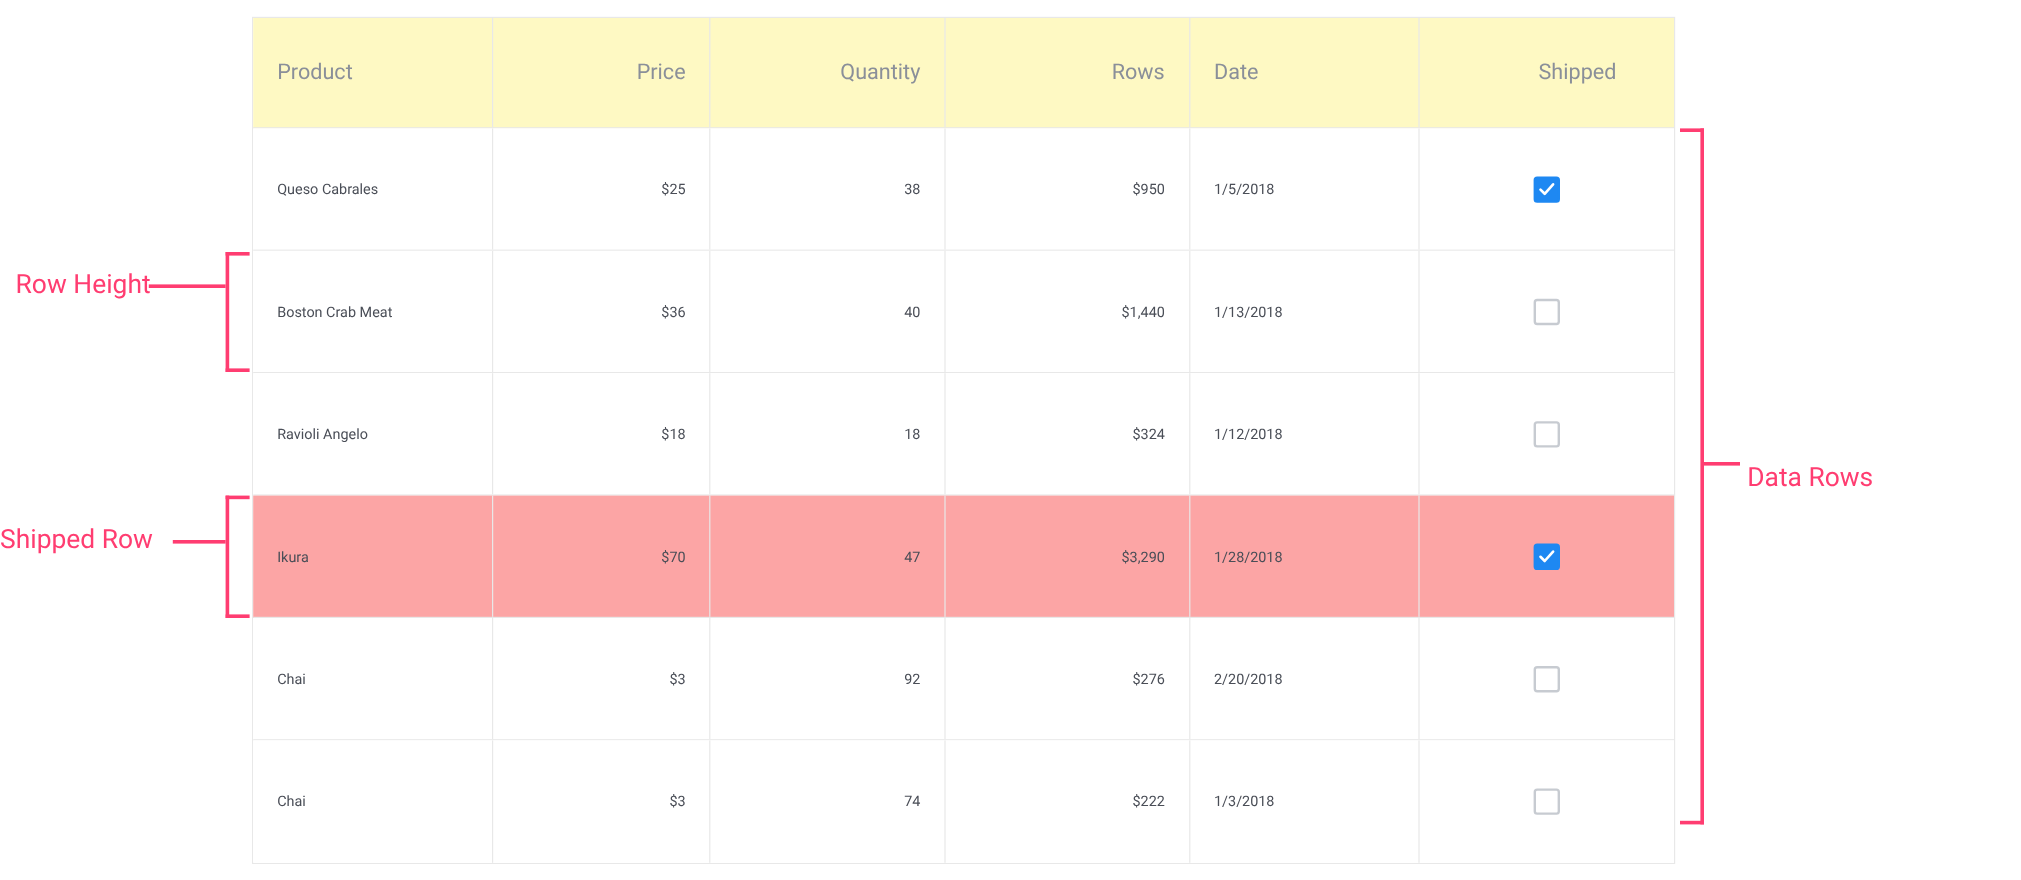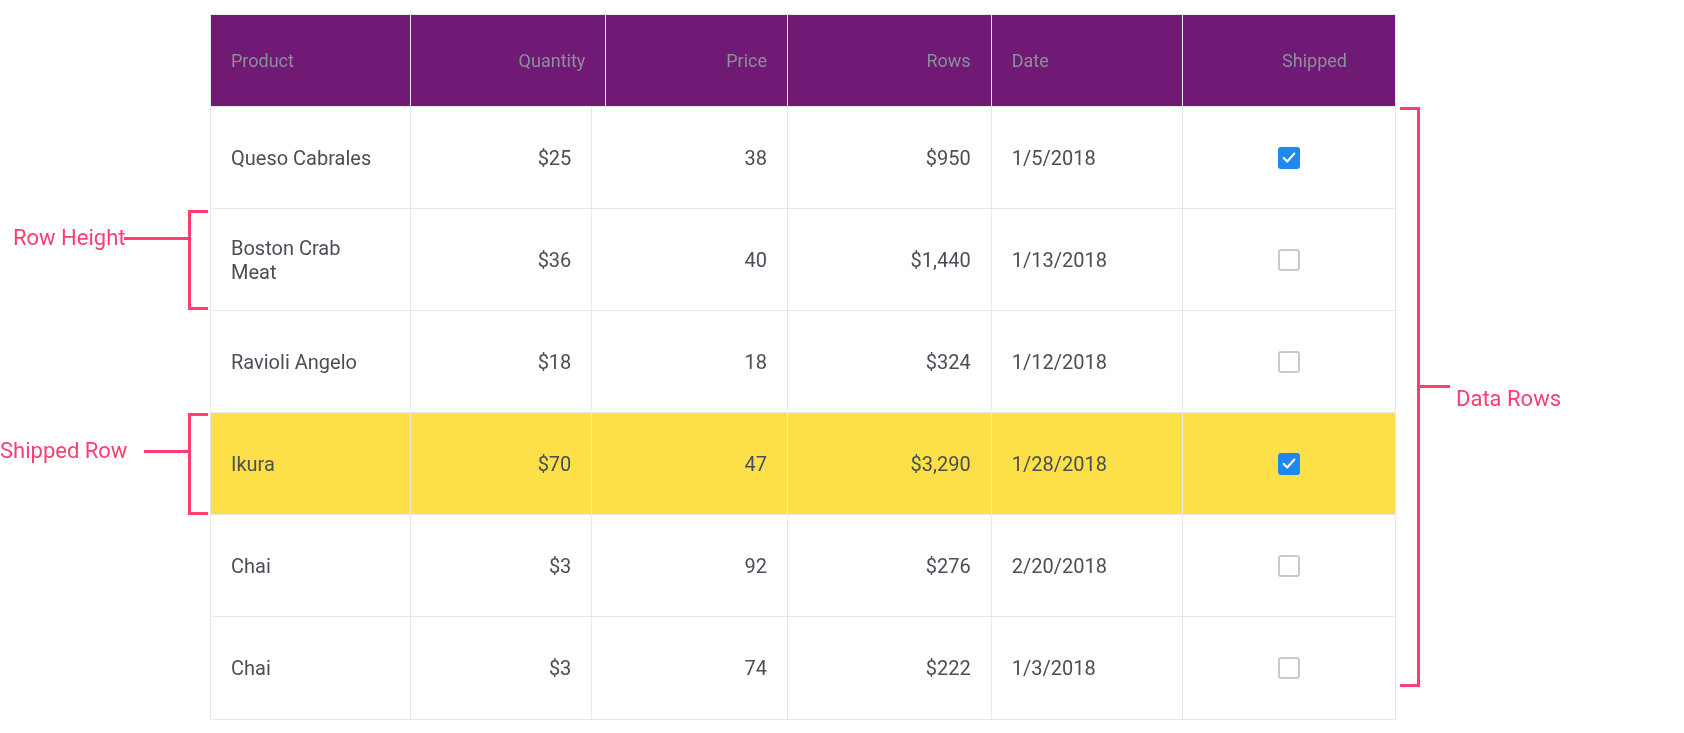"Product" .grid-header { background: #701a75 -> #fef9c3 }
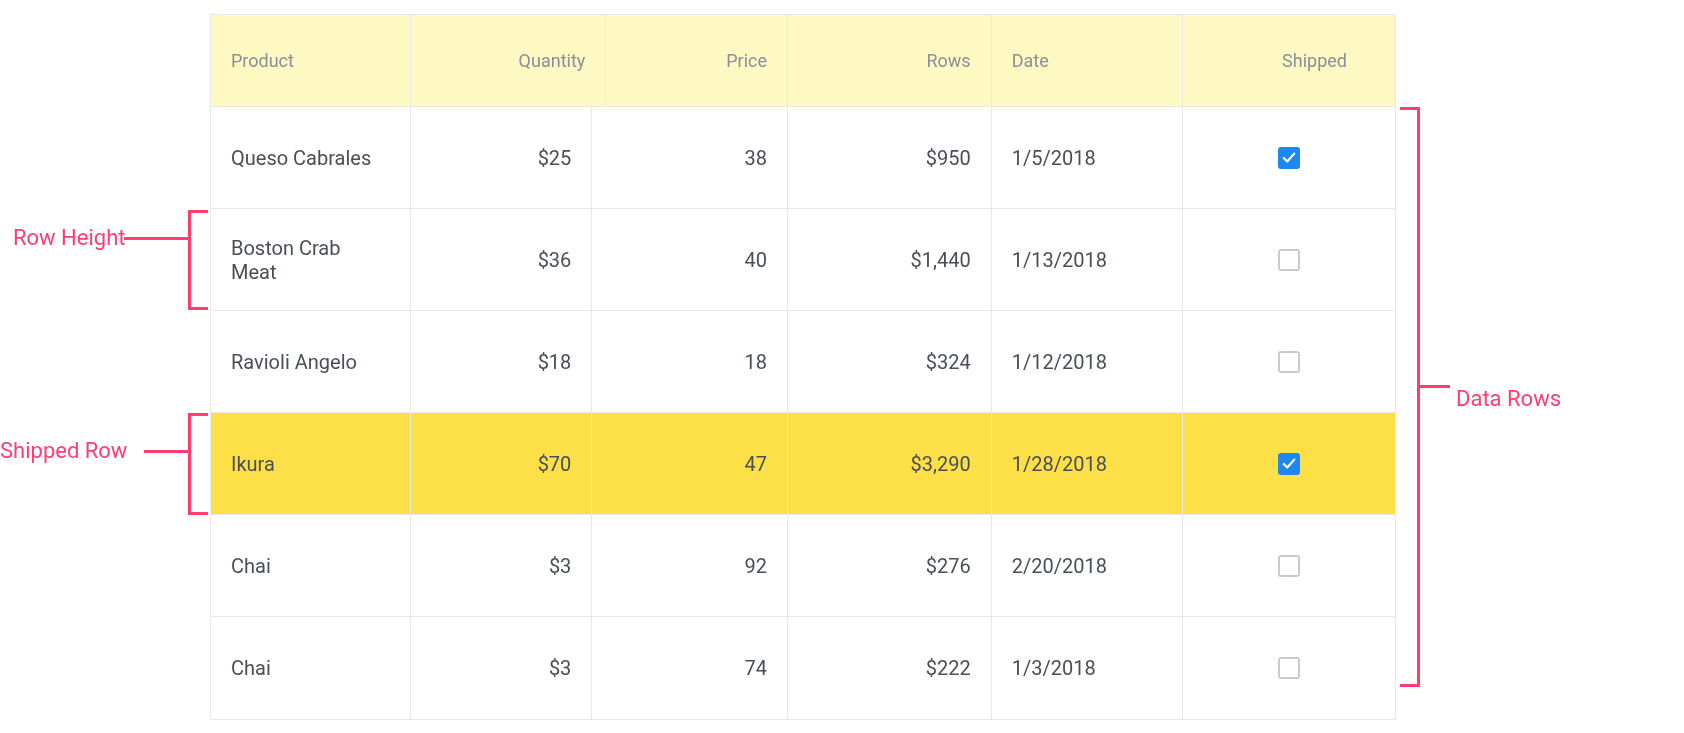"Quantity" div.hcell { order: before "Price" -> after "Price" }
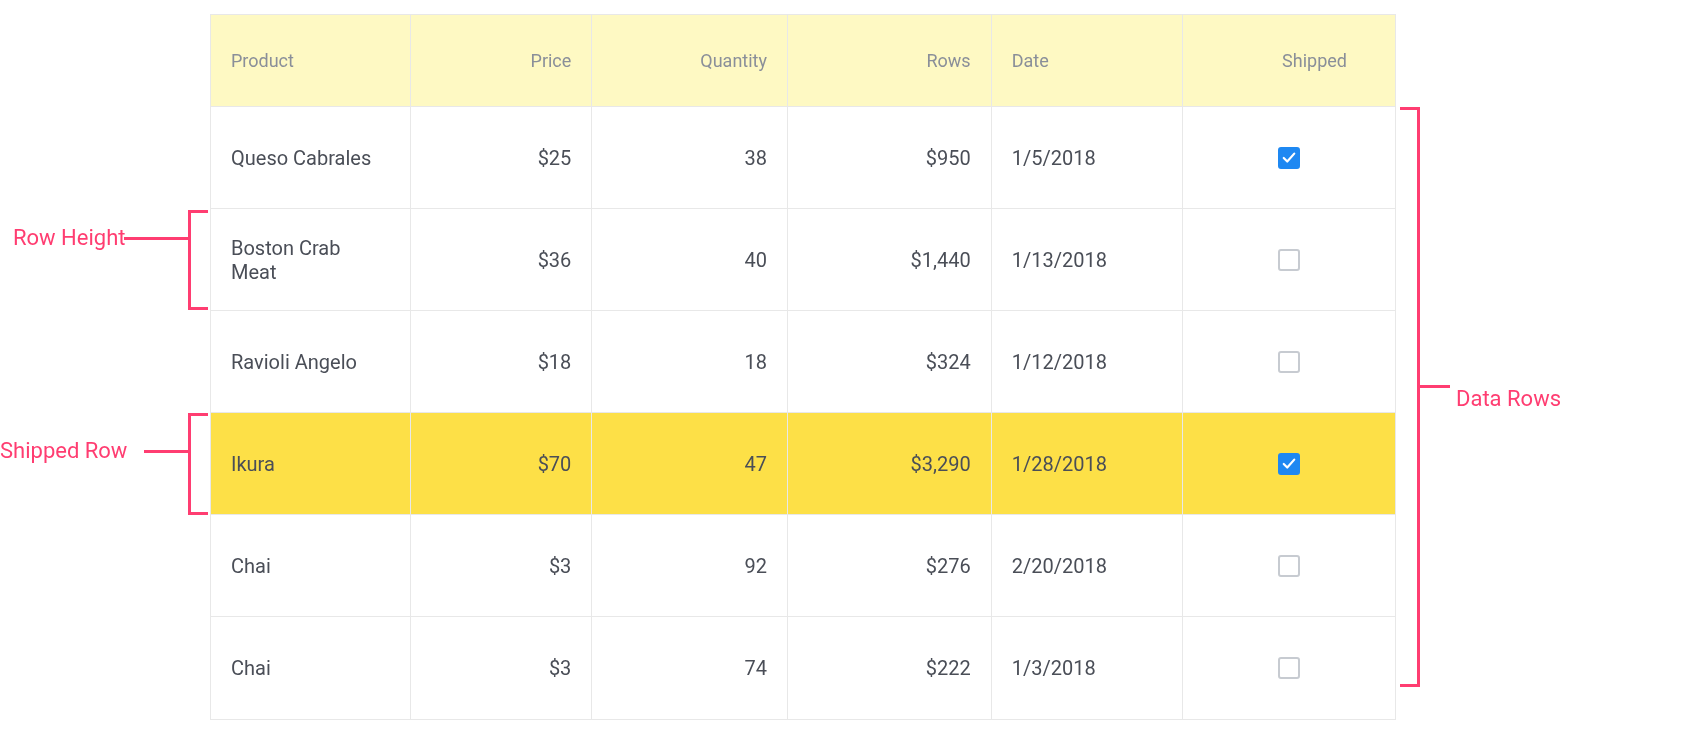"Queso Cabrales" .cell { font-size: 20px -> 12px }
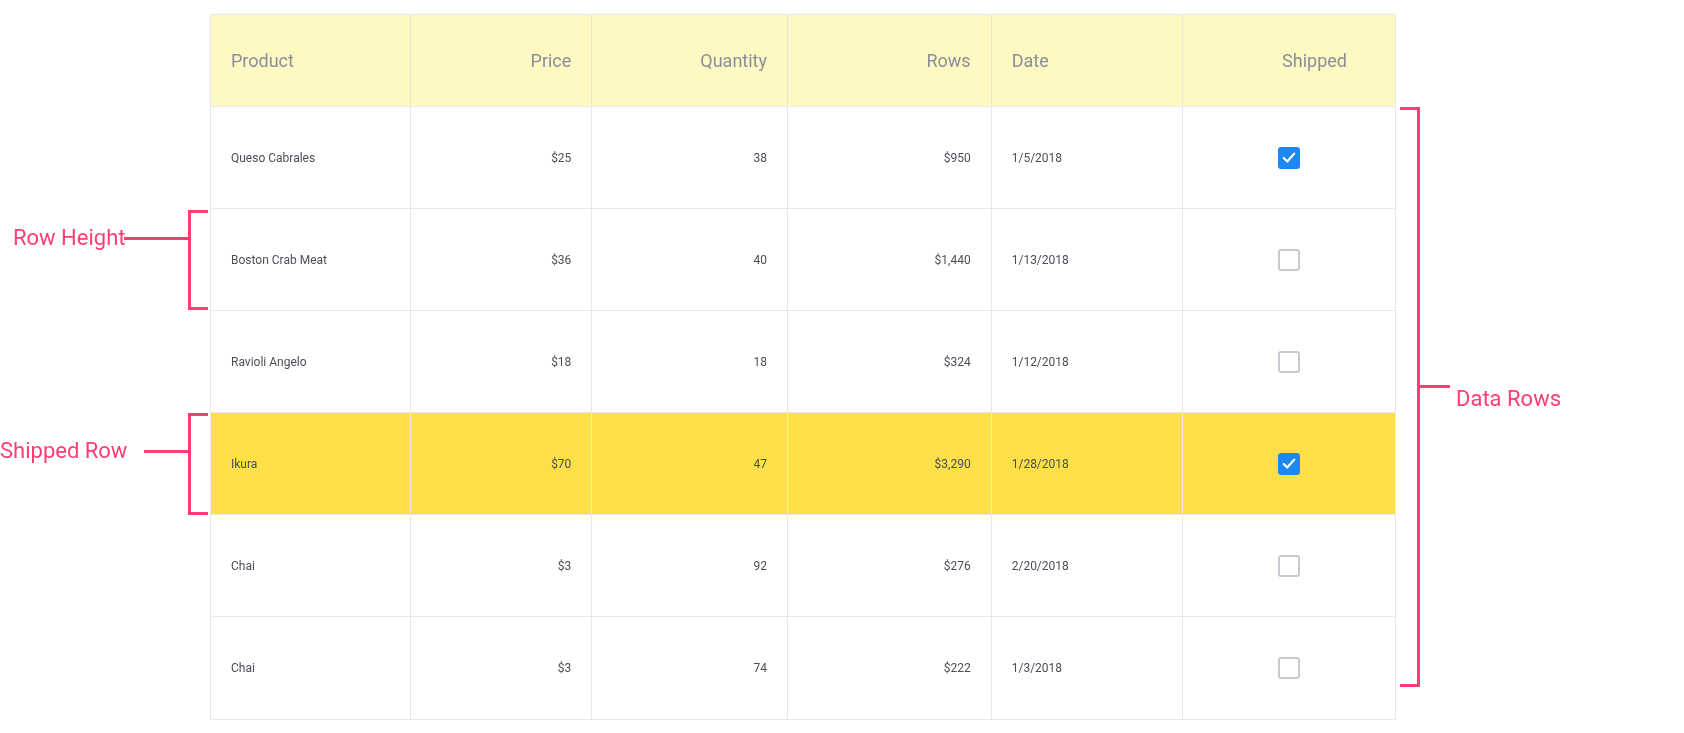"Ikura" .grid-body .row.selected { background: #fde047 -> #fca5a5 }
